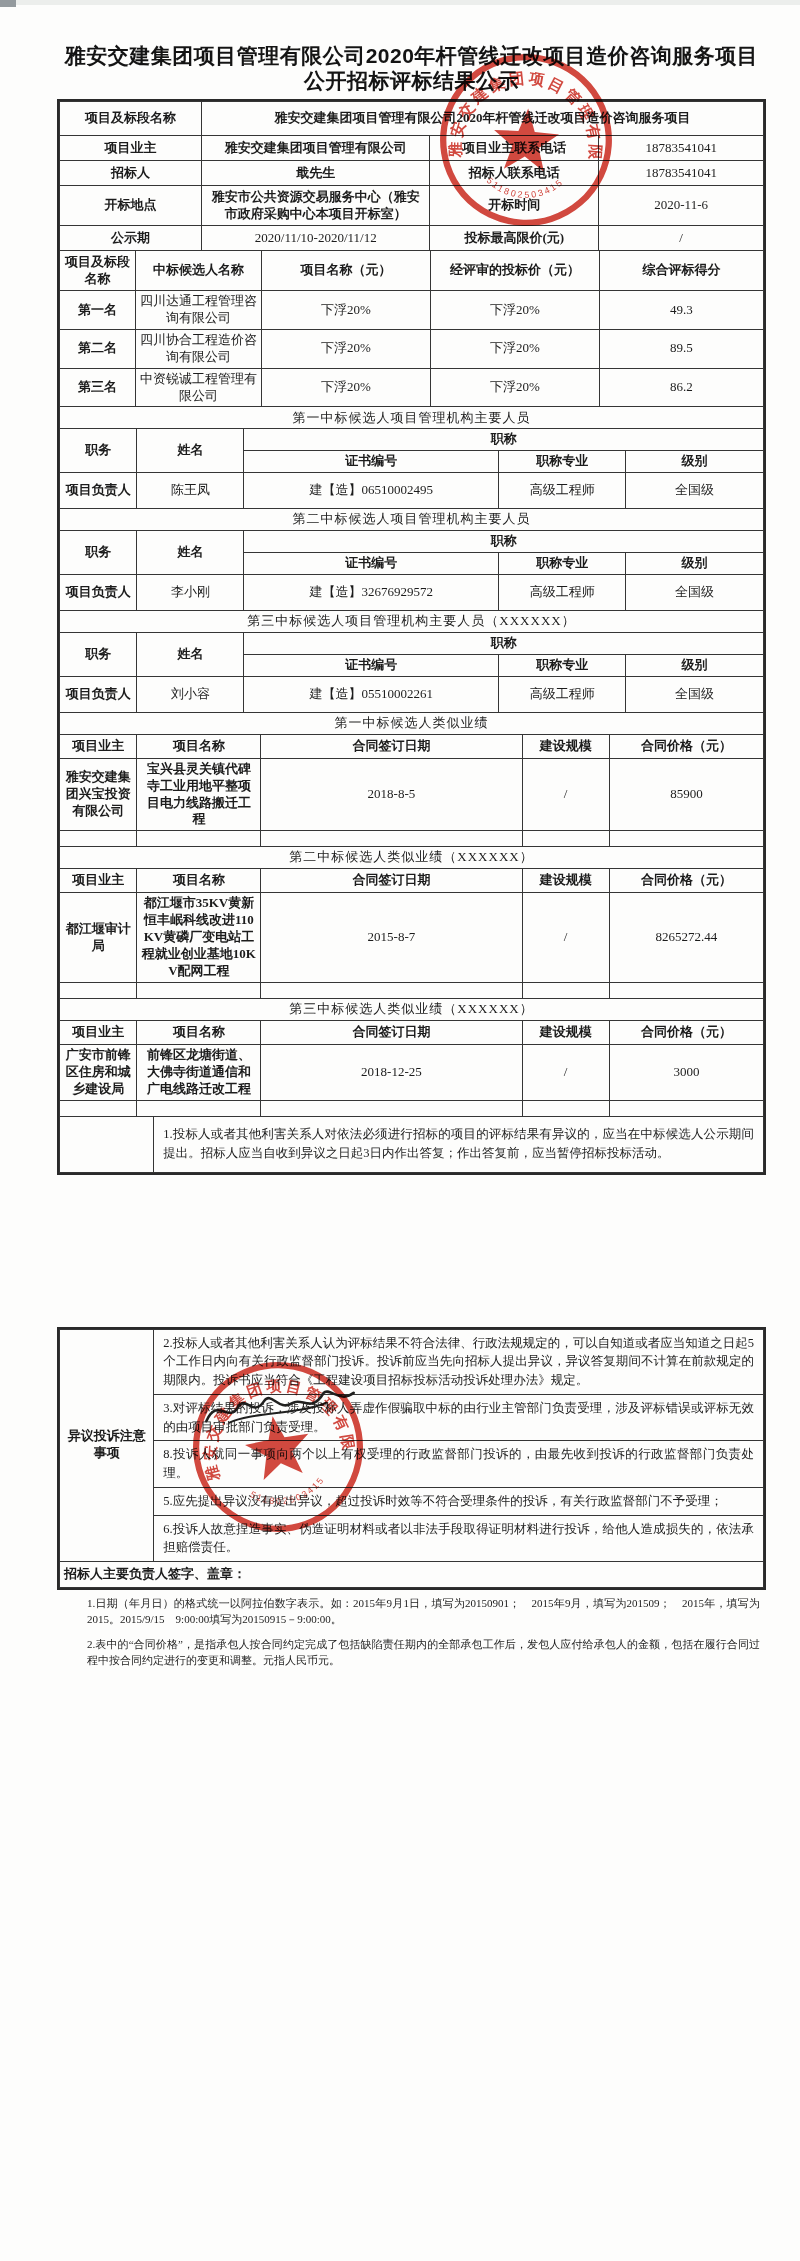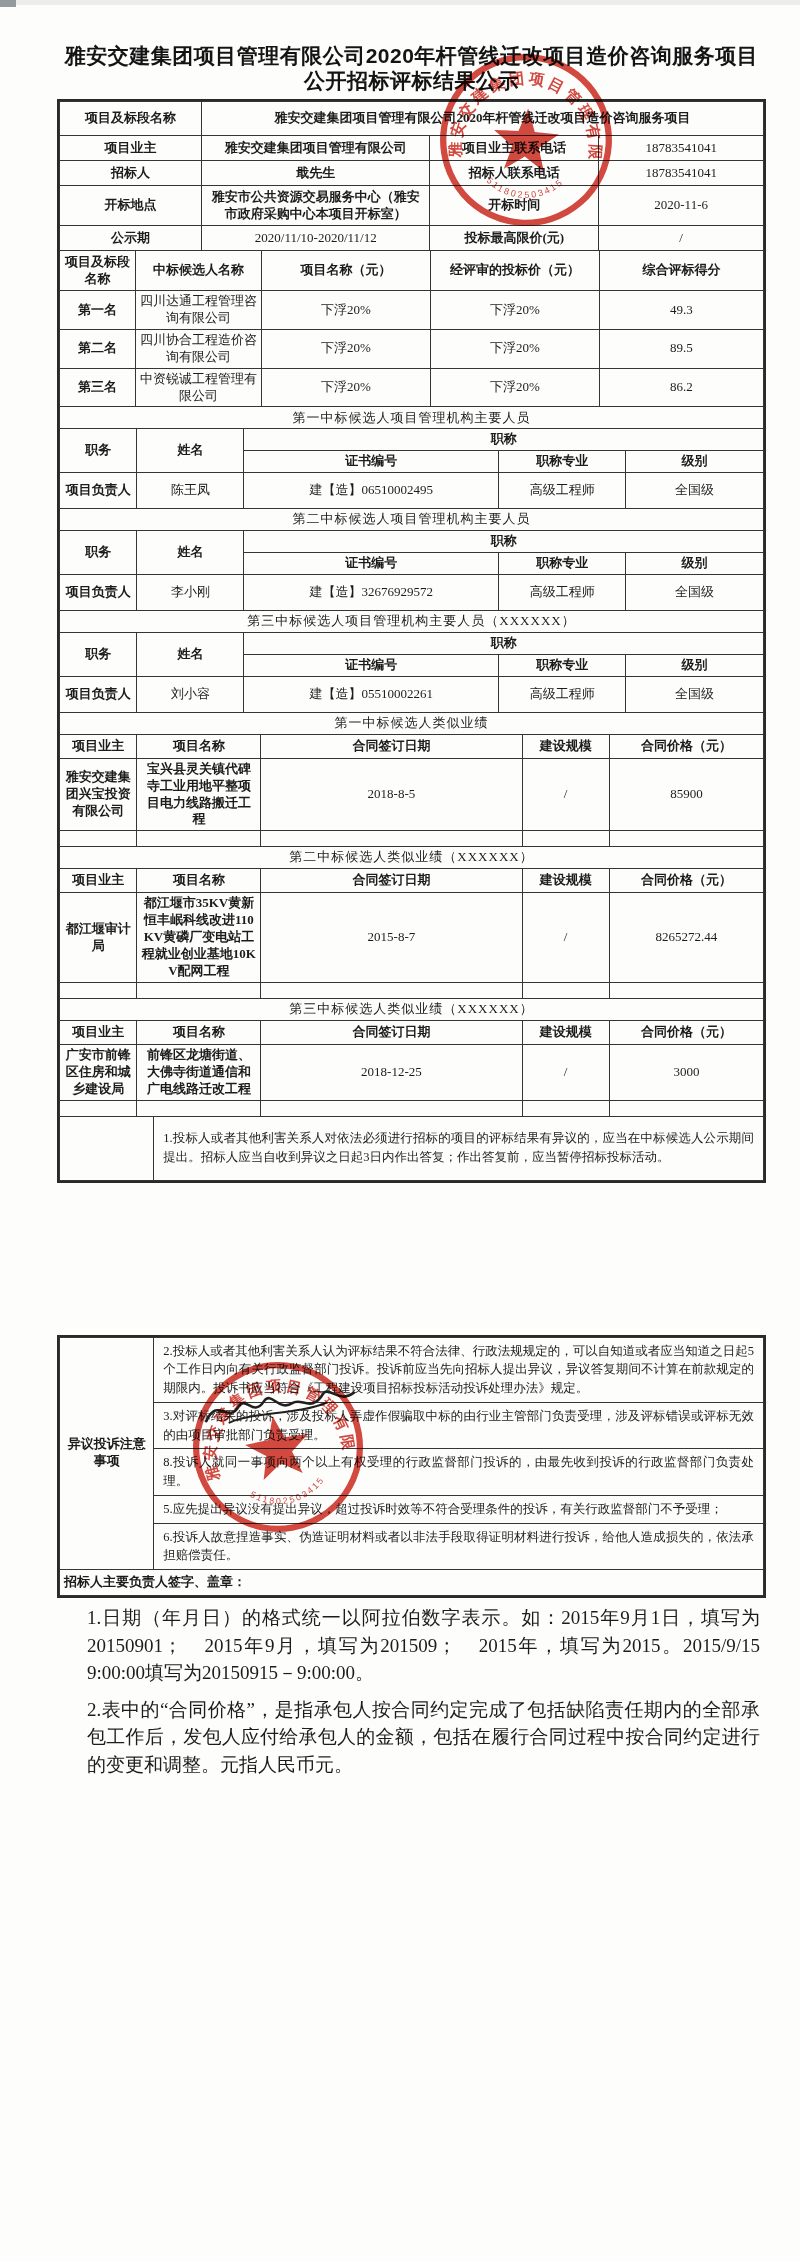"1.投标人或者其他利害关系人对依法必须进行招标的项目的评标结果有异议的，应当在中" tr.h56 { height: 64px -> 56px }
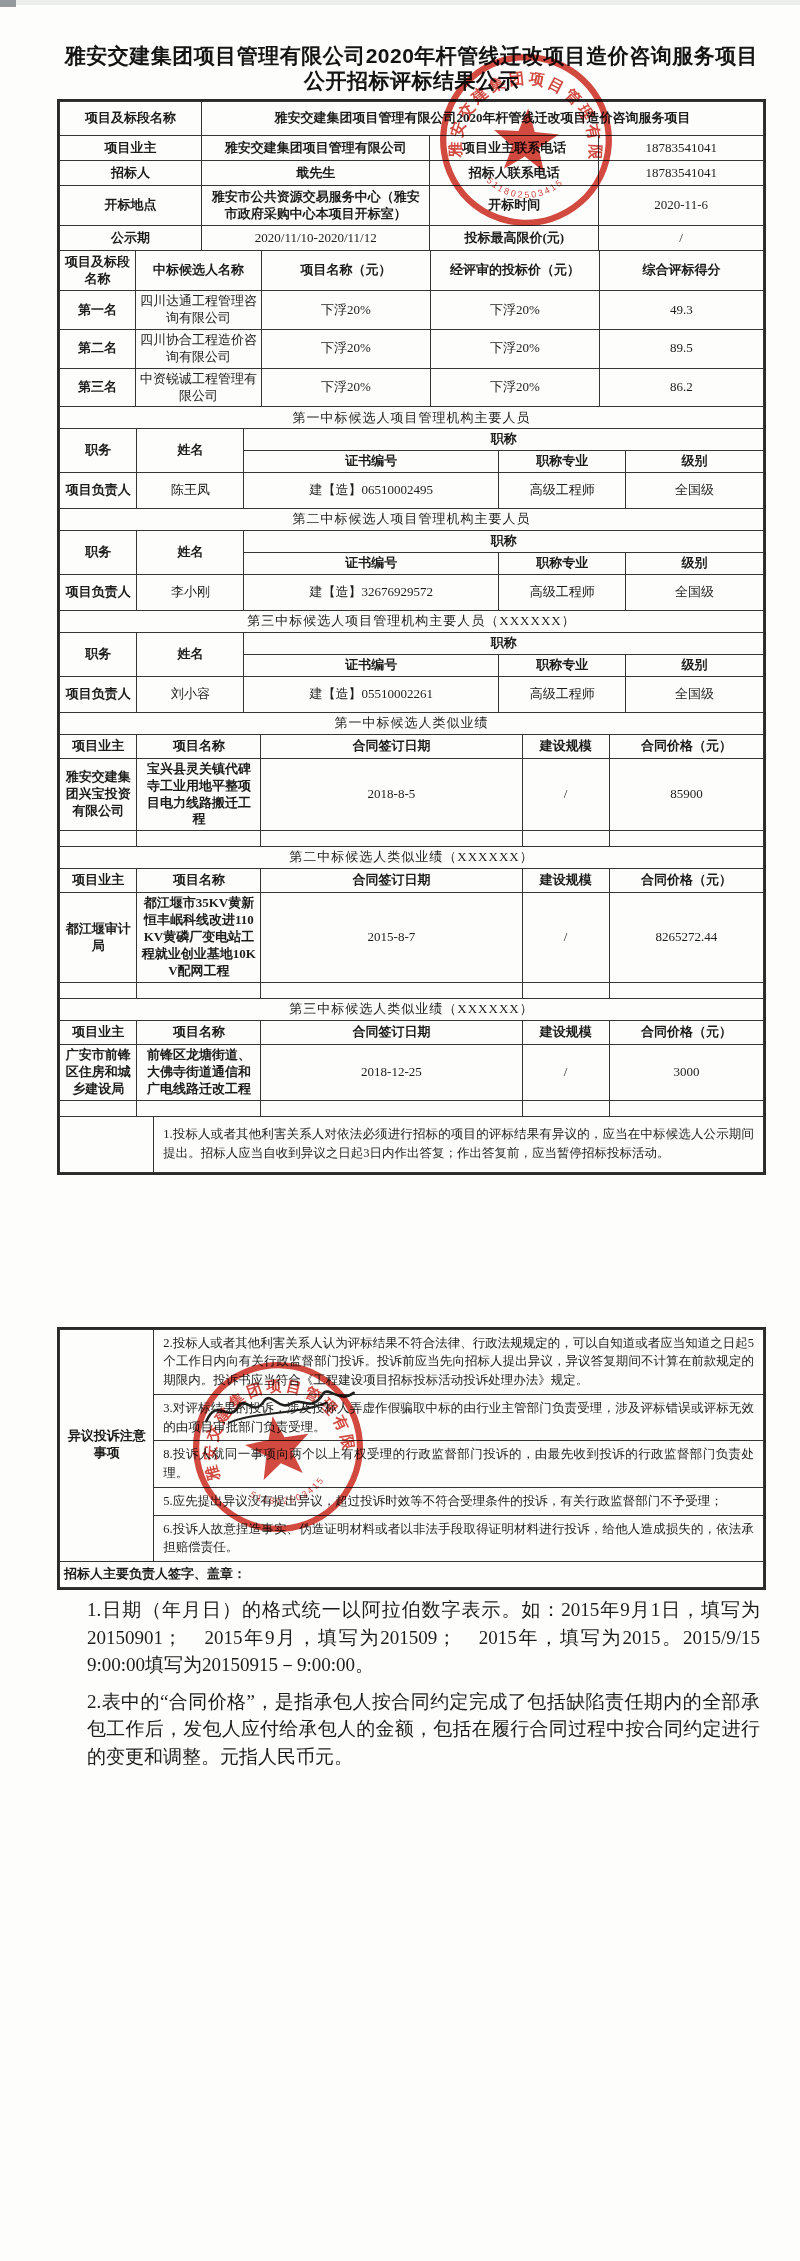"1.日期（年月日）的格式统一以阿拉伯数字表示。如：2015年9月1日，填写为20" .footer-note { font-size: 19px -> 11px }
